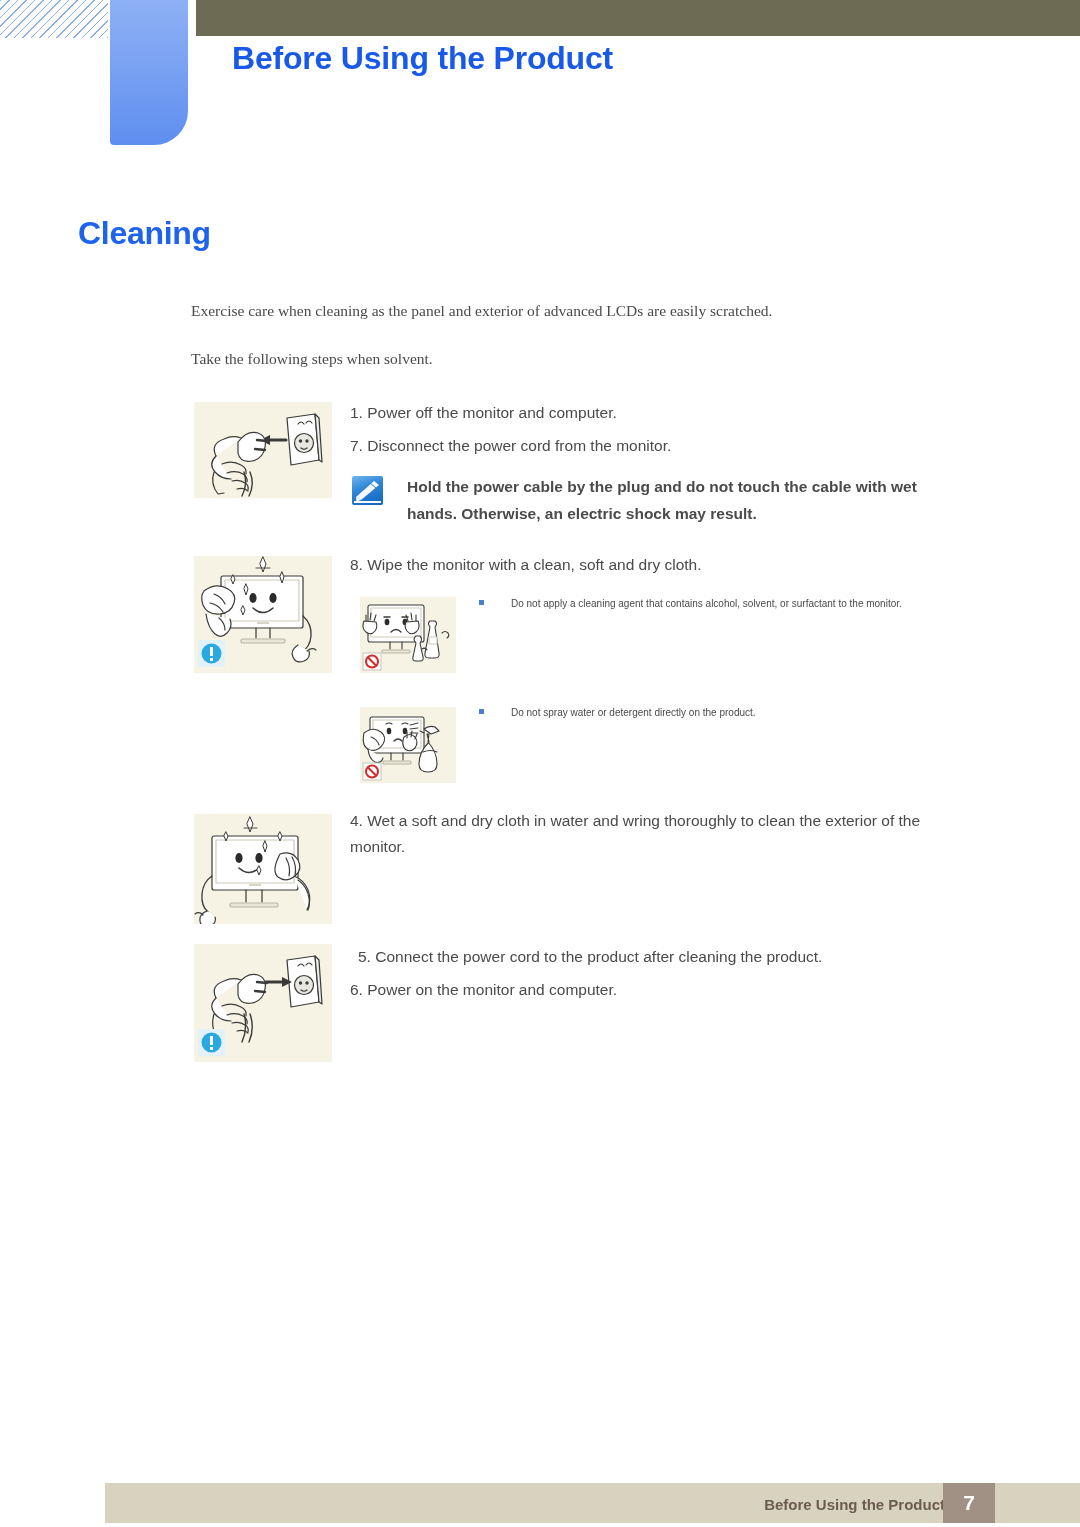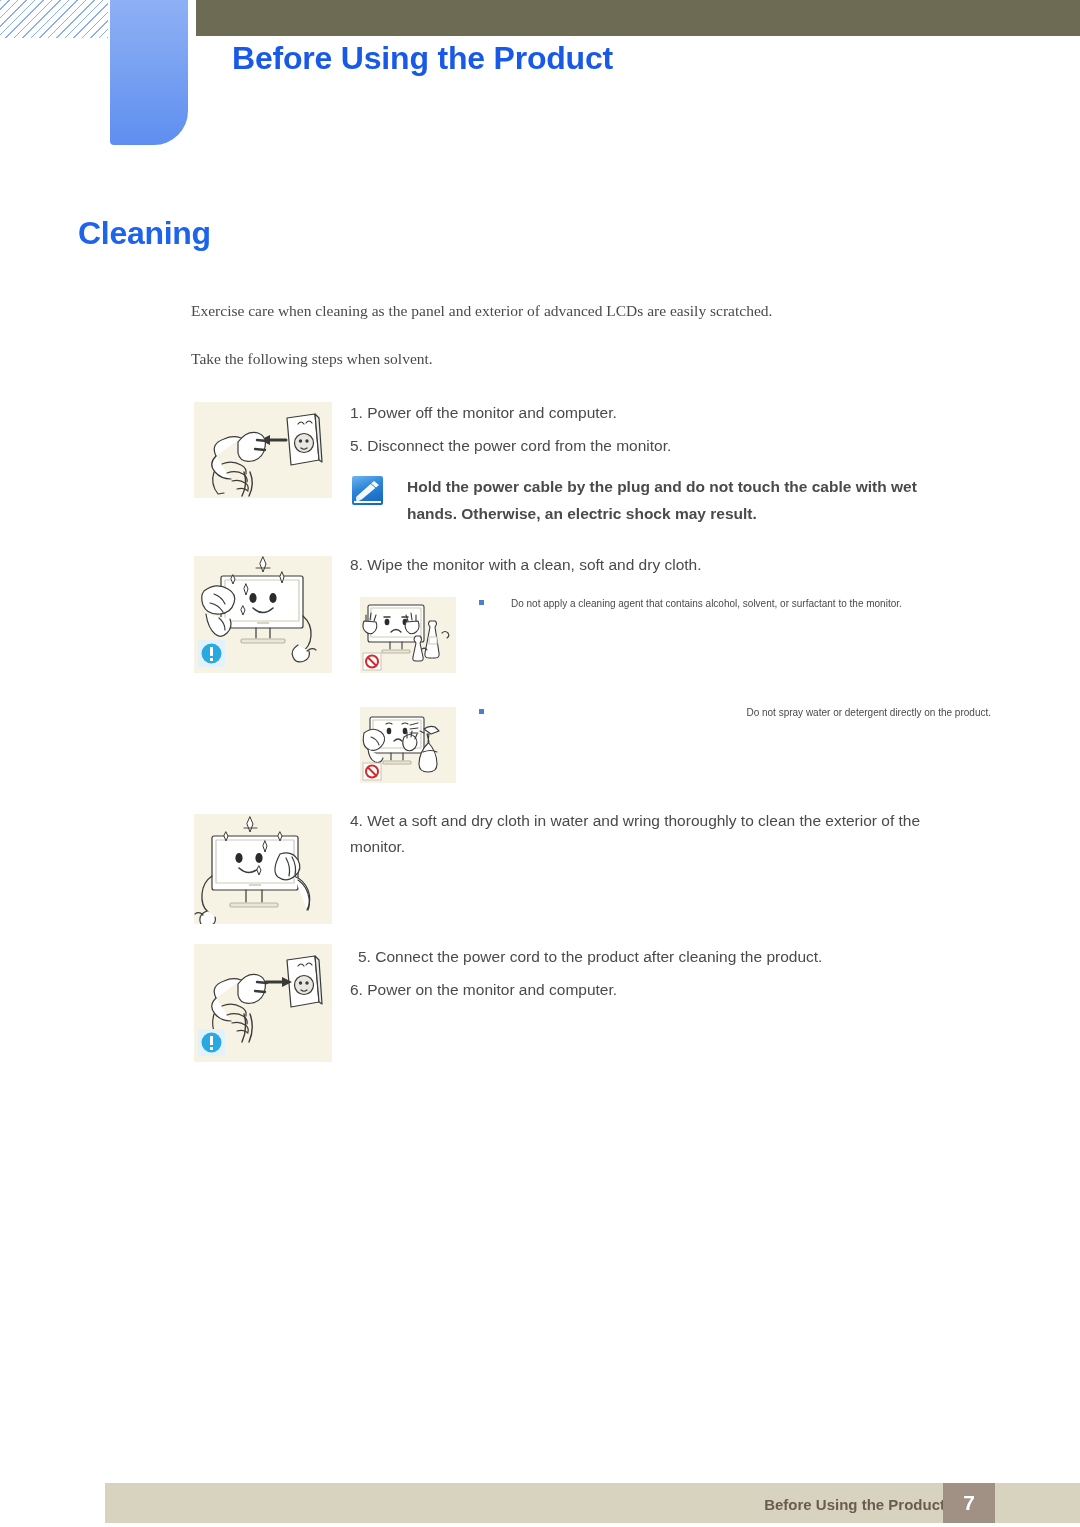"5. Disconnect the power cord" div.step { text: 5 -> 7 }
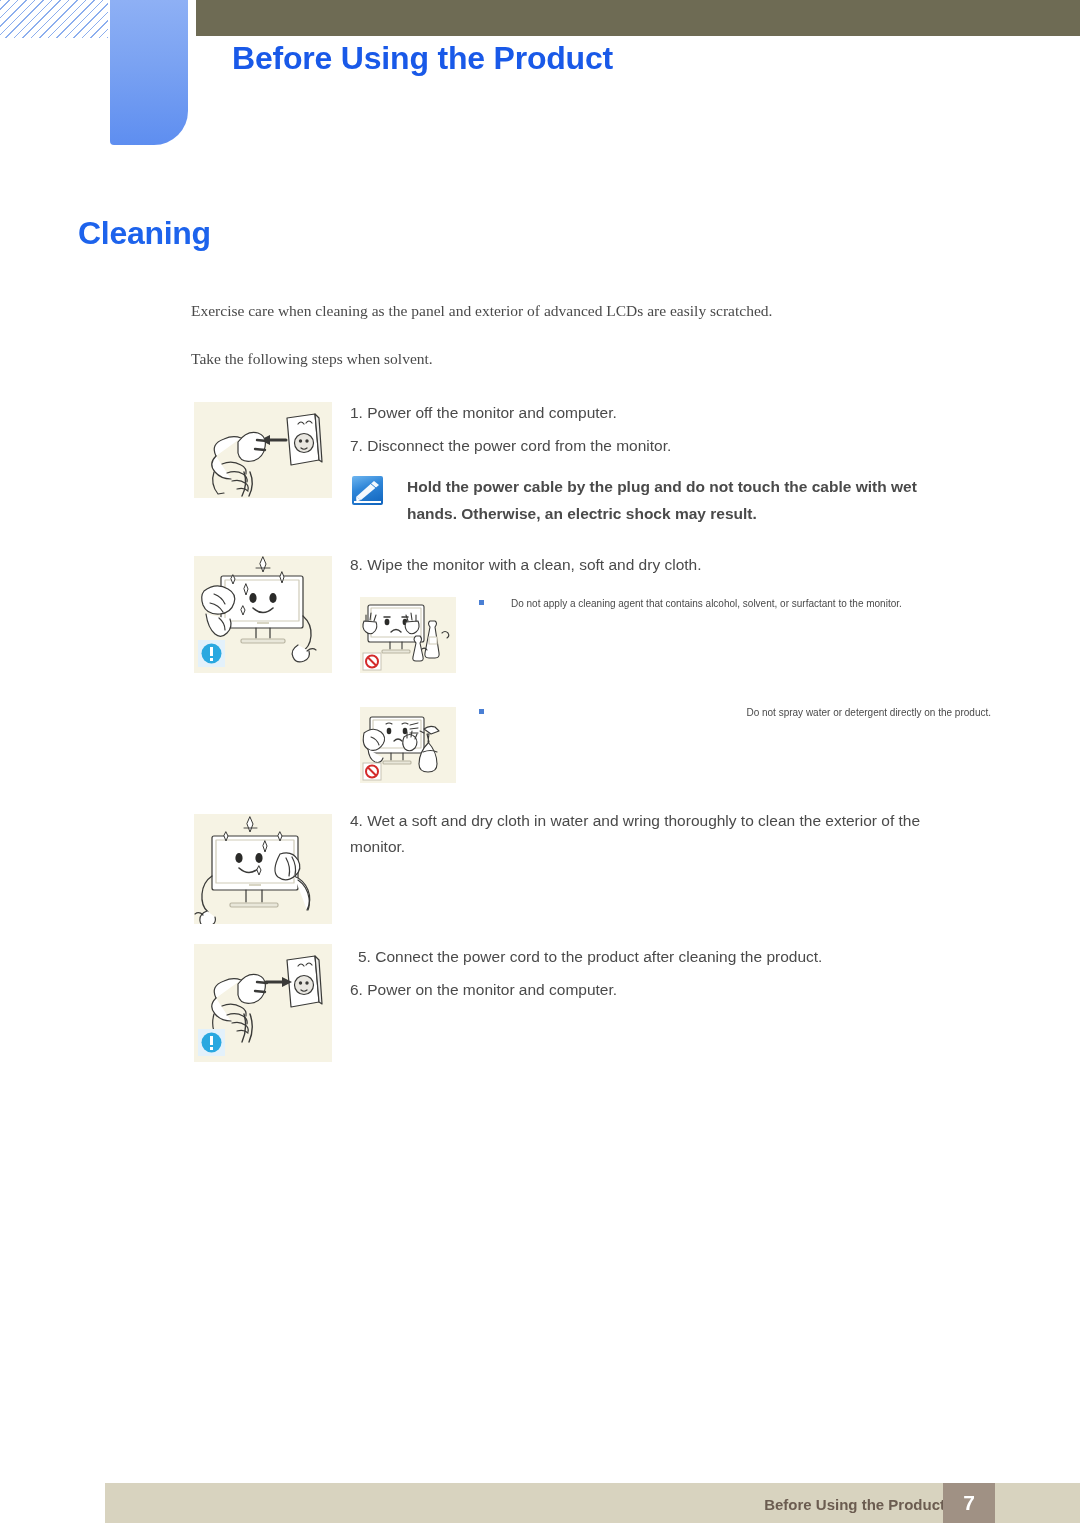"Do not spray water or" .bullet-2 { text-align: right -> none }
